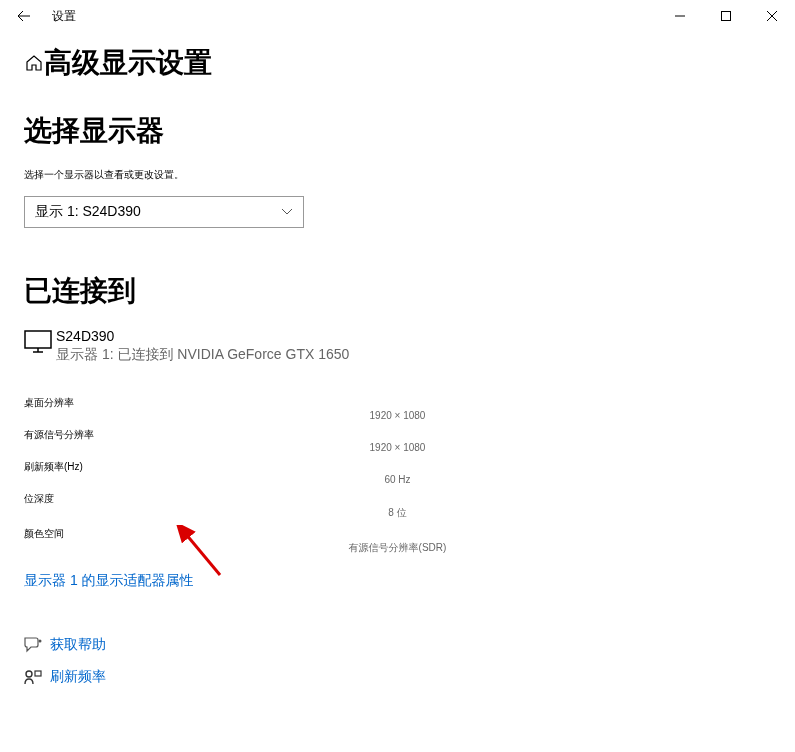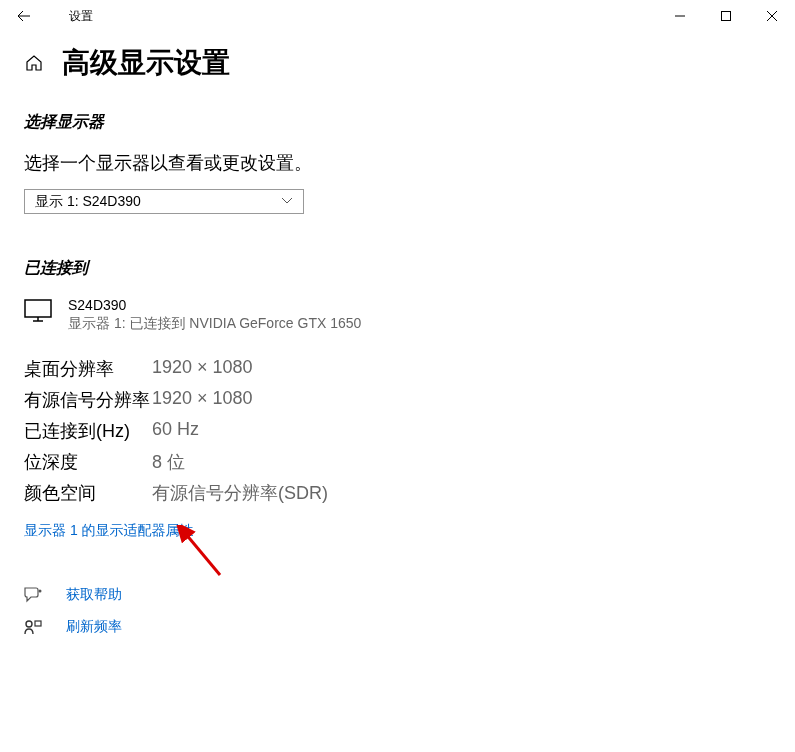"设置" .titlebar-title { margin-left: 29px -> 12px }
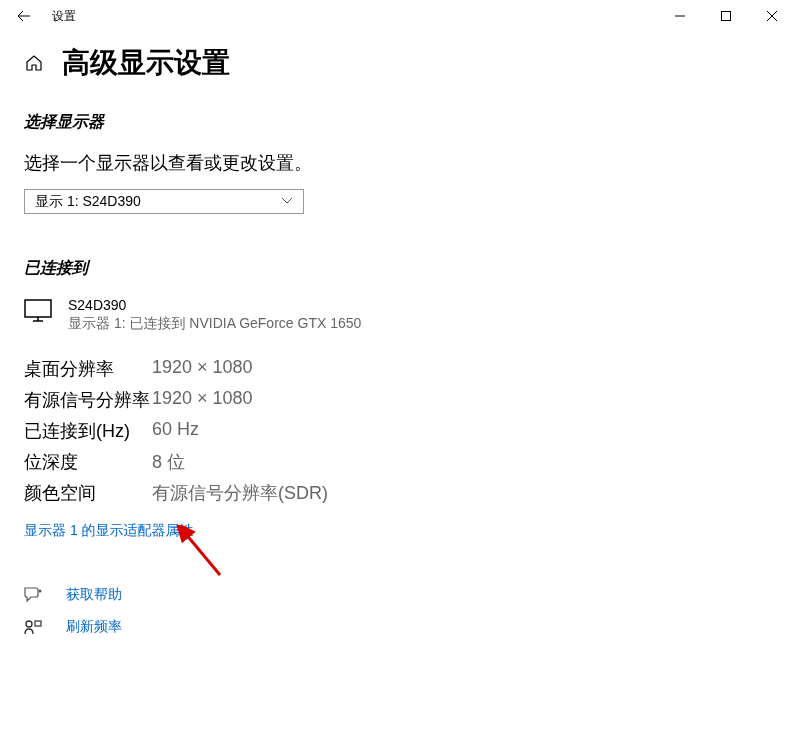"高级显示设置" .header-row { gap: 18px -> none }
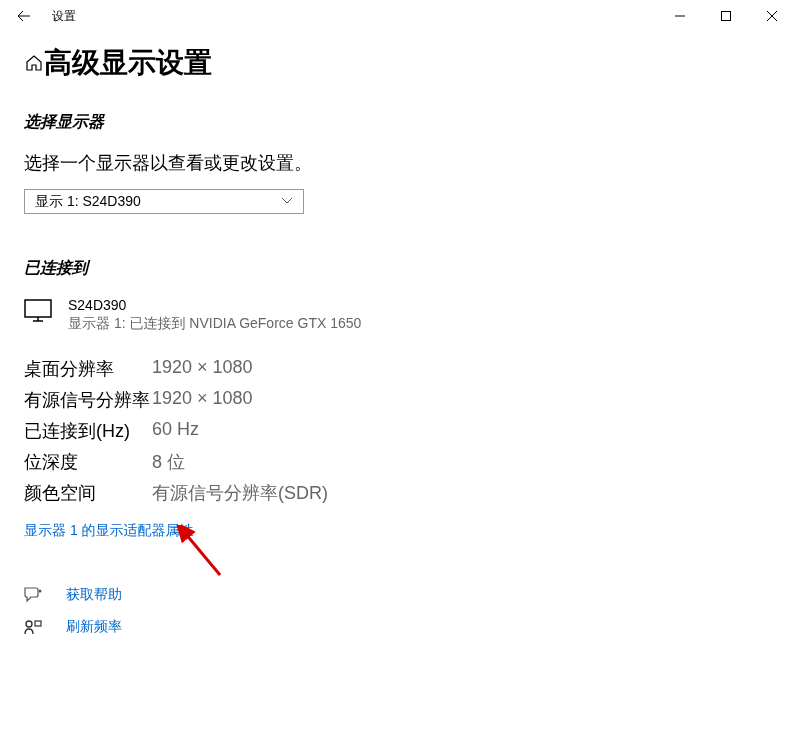"选择显示器" .section-title { font-size: 16px -> 28px; font-style: italic -> none }
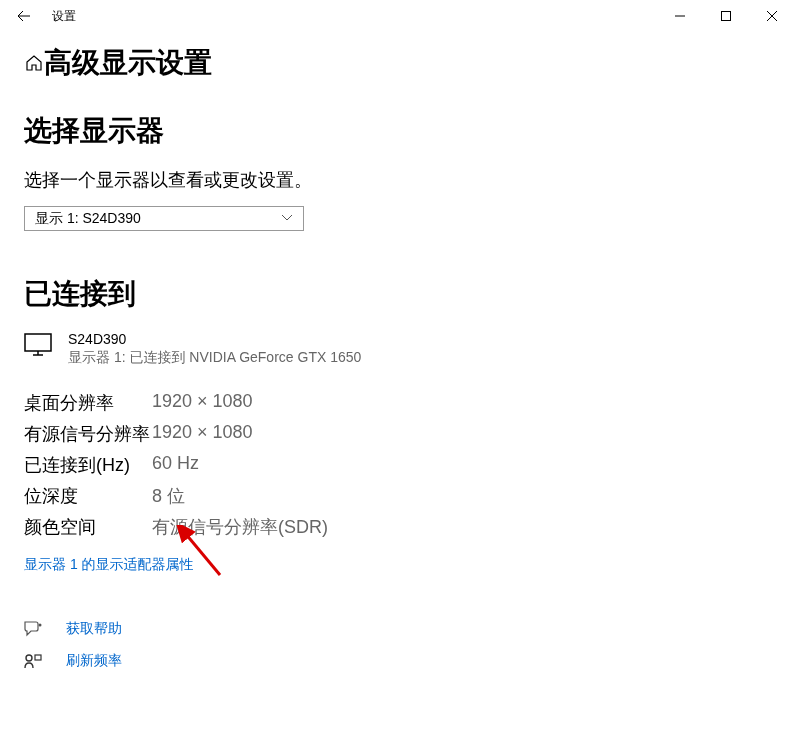"选择一个显示器以查看或更改设置。" .section-desc { font-size: 18px -> 10px }
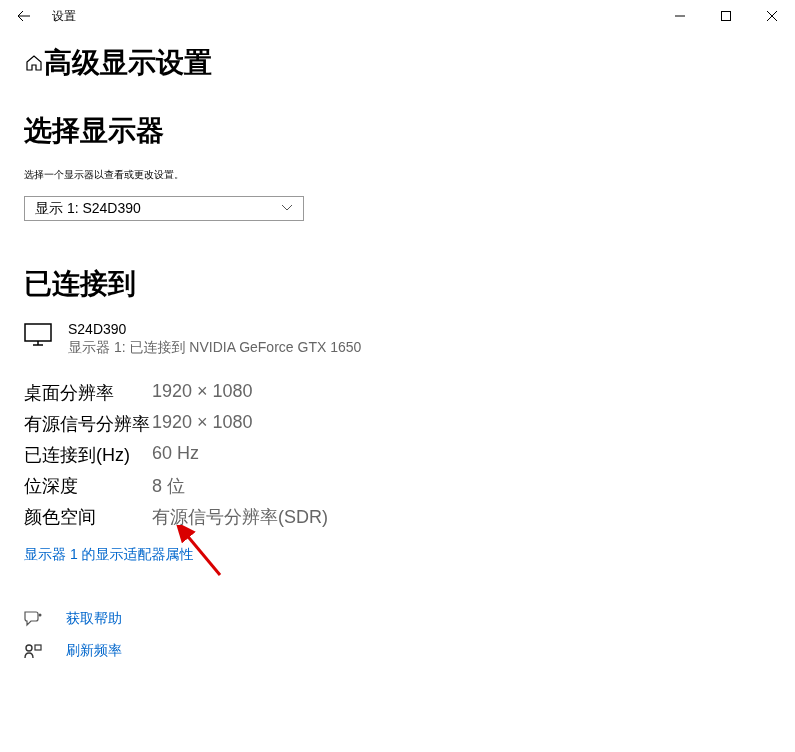"显示 1: S24D390" .dropdown { height: 25px -> 32px }
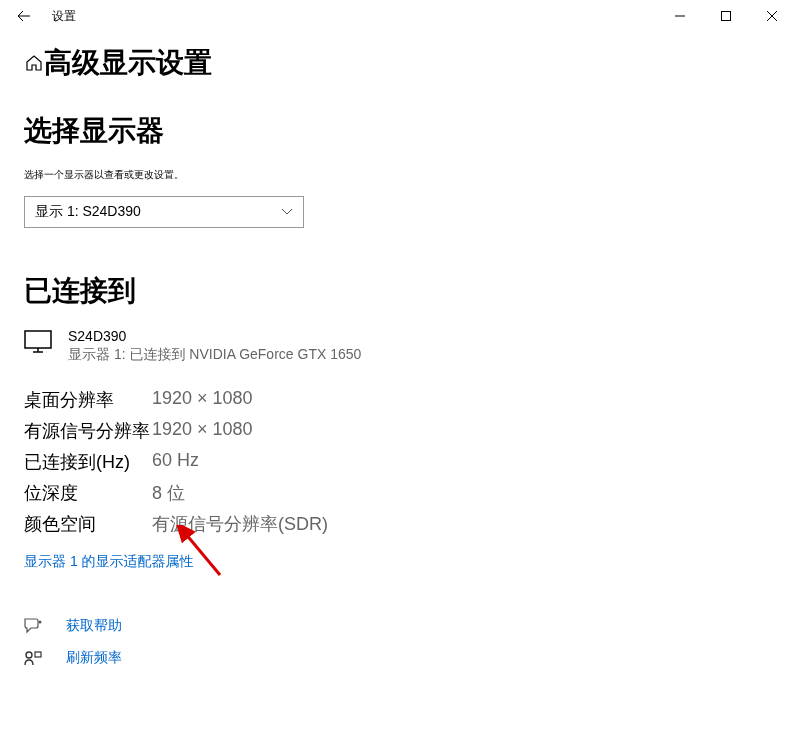"S24D390" .monitor-block { gap: 16px -> 4px; margin-bottom: 24px -> 32px }
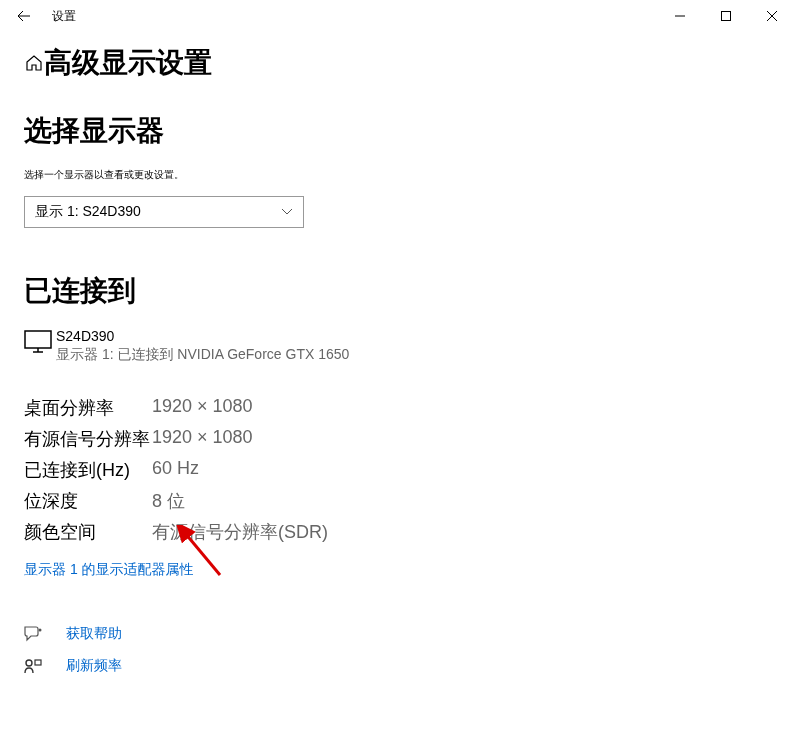"桌面分辨率" .spec-row { flex-direction: none -> column; font-size: 18px -> 10px }
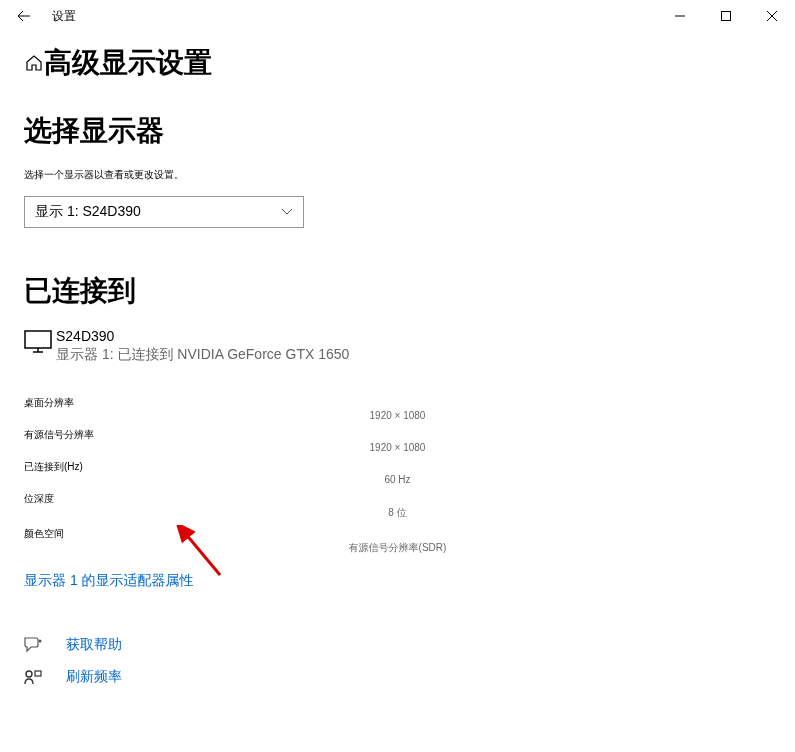"已连接到(Hz)" div.spec-label { text: 已连接到 -> 刷新频率 }
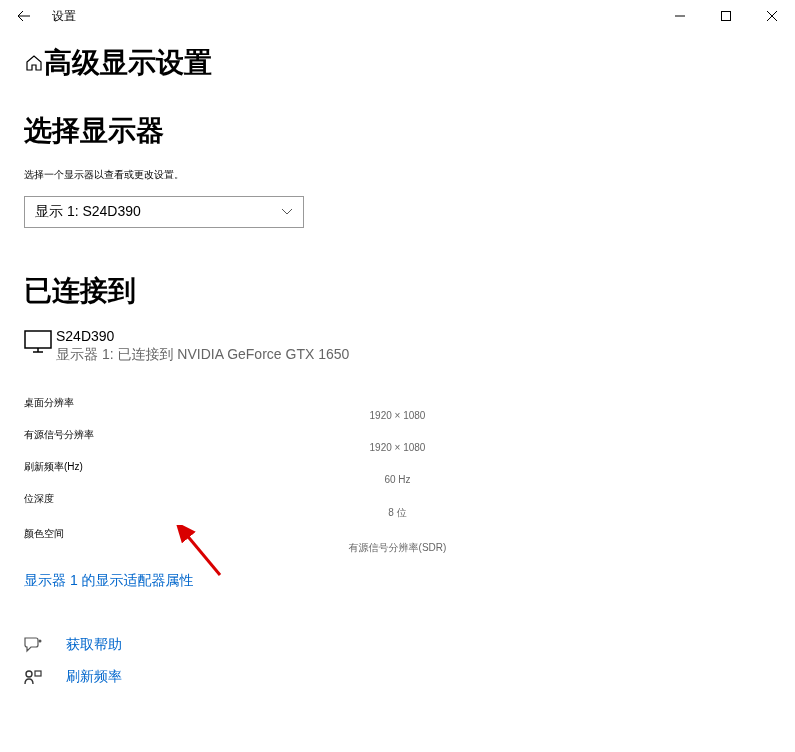"获取帮助" .help-row { gap: 24px -> 8px }
